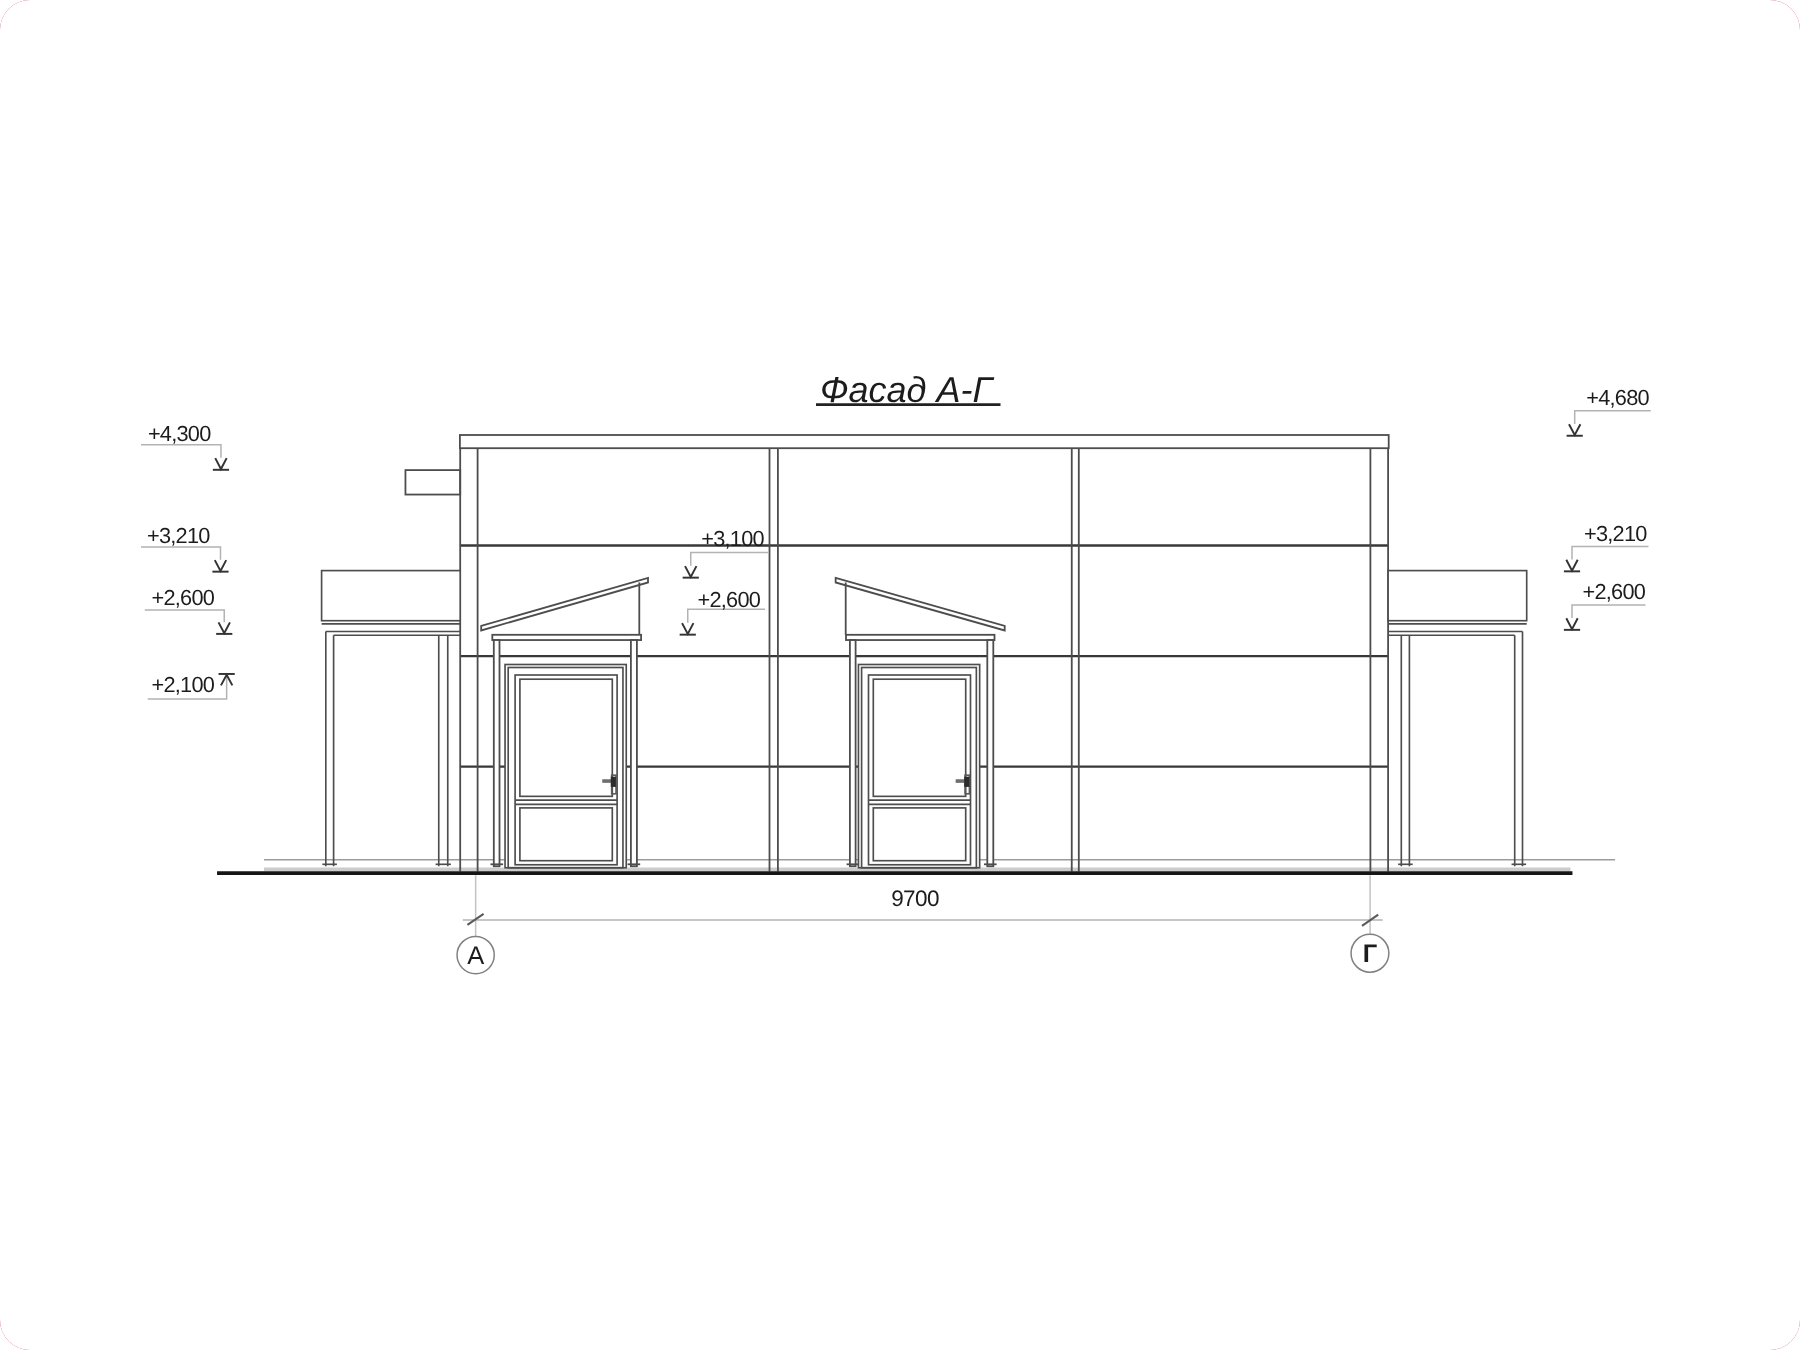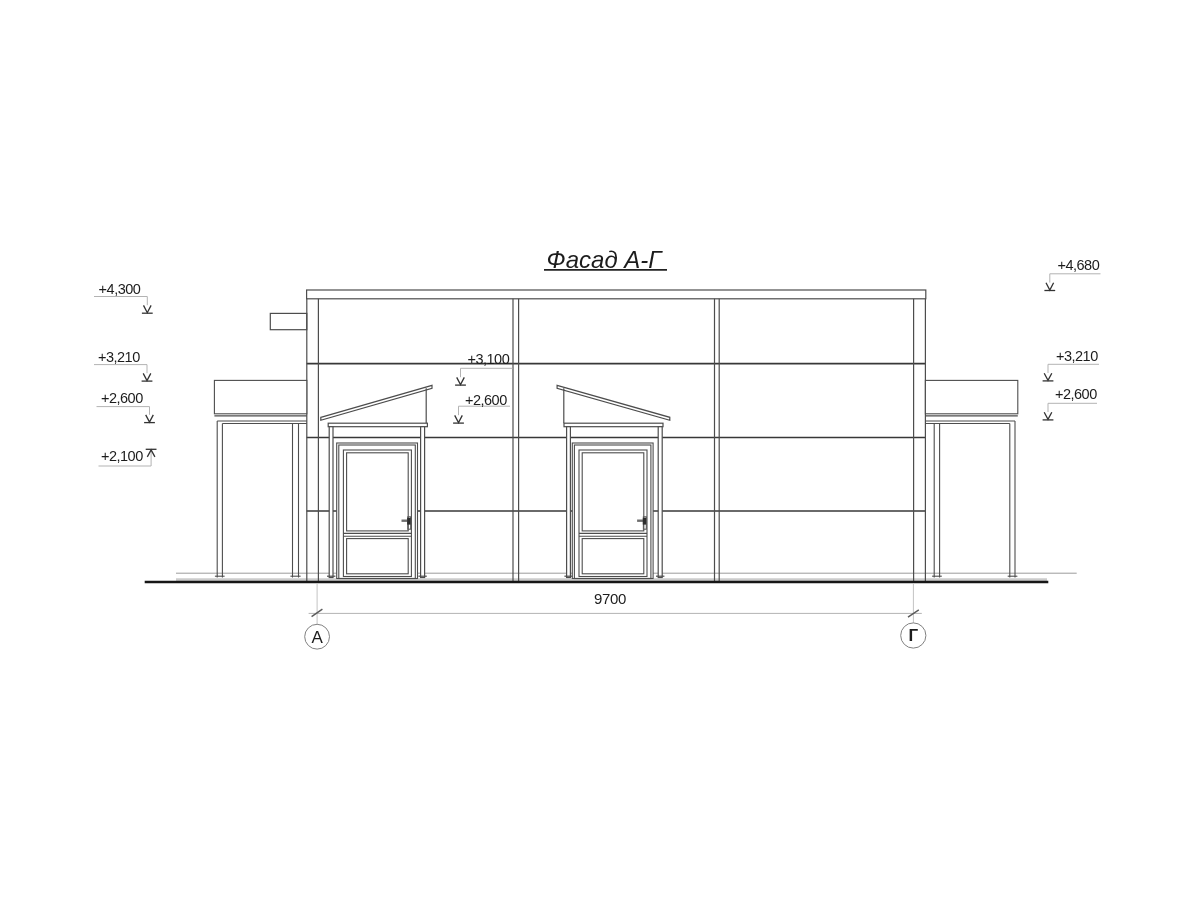"Фасад А-Г" #page { border-radius: none -> 20px }
